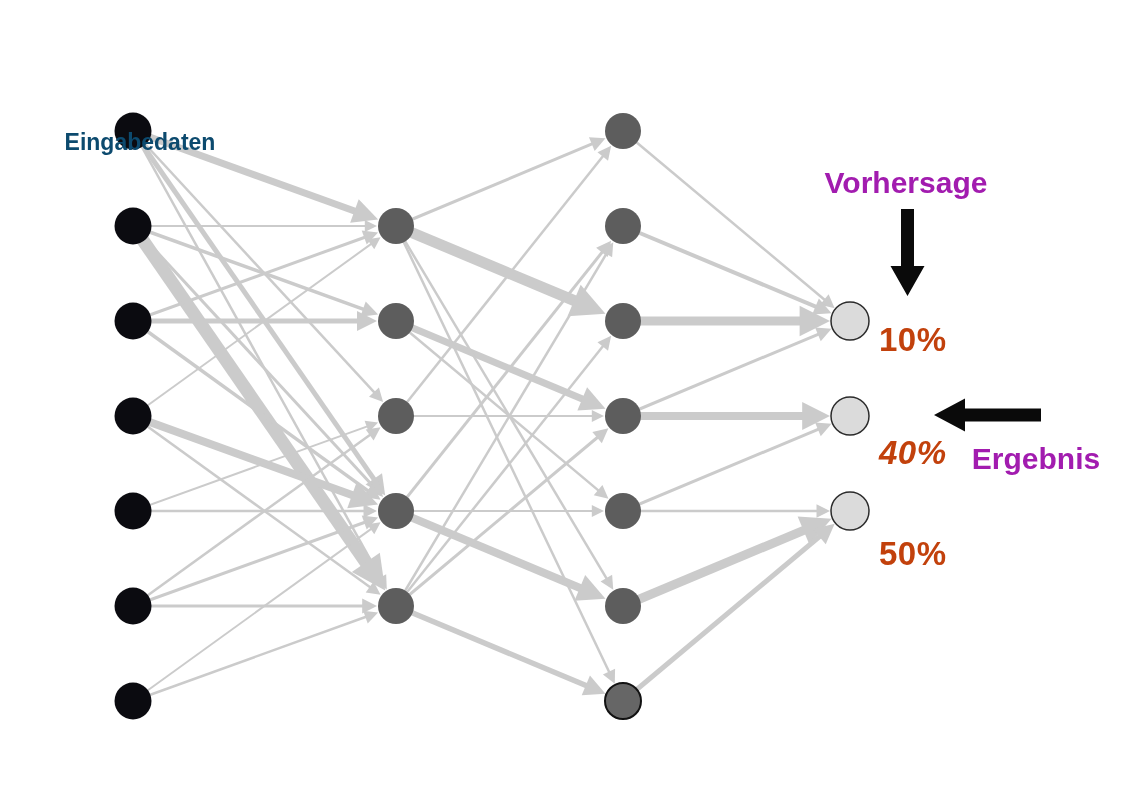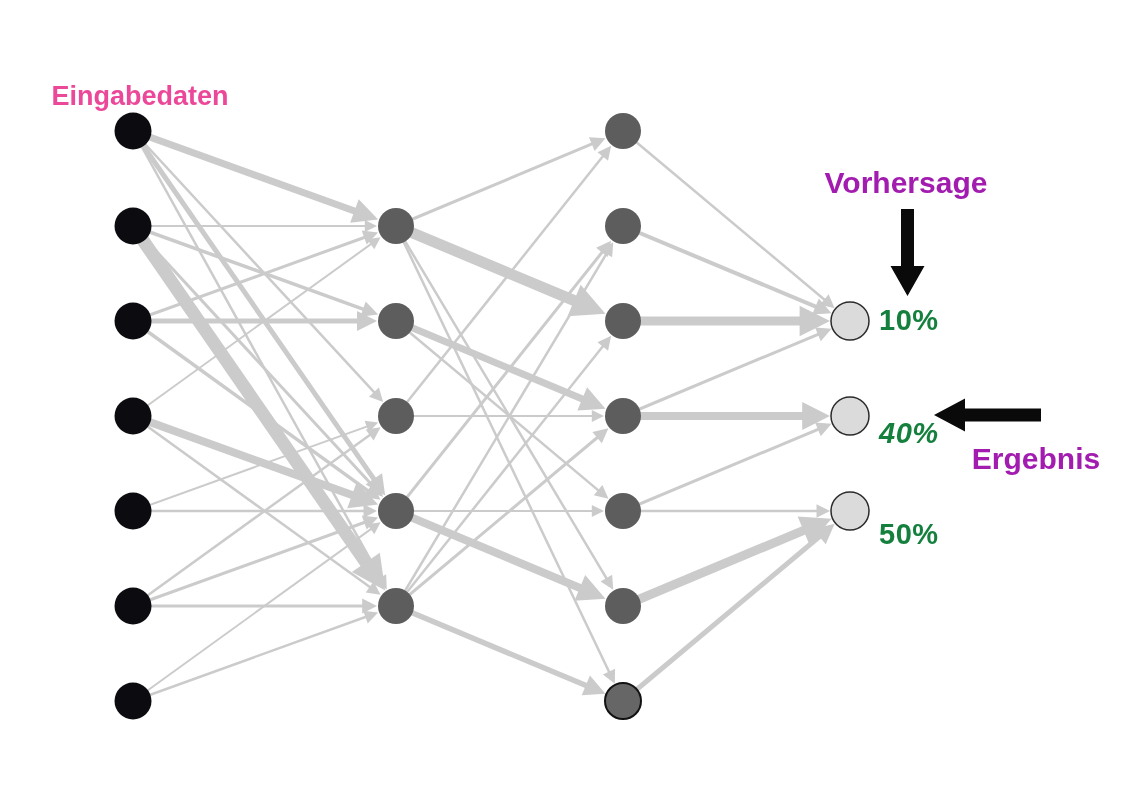"Eingabedaten" .title { color: #ec4899 -> #0c4a6e; font-size: 27px -> 23px; margin-top: none -> 48px }
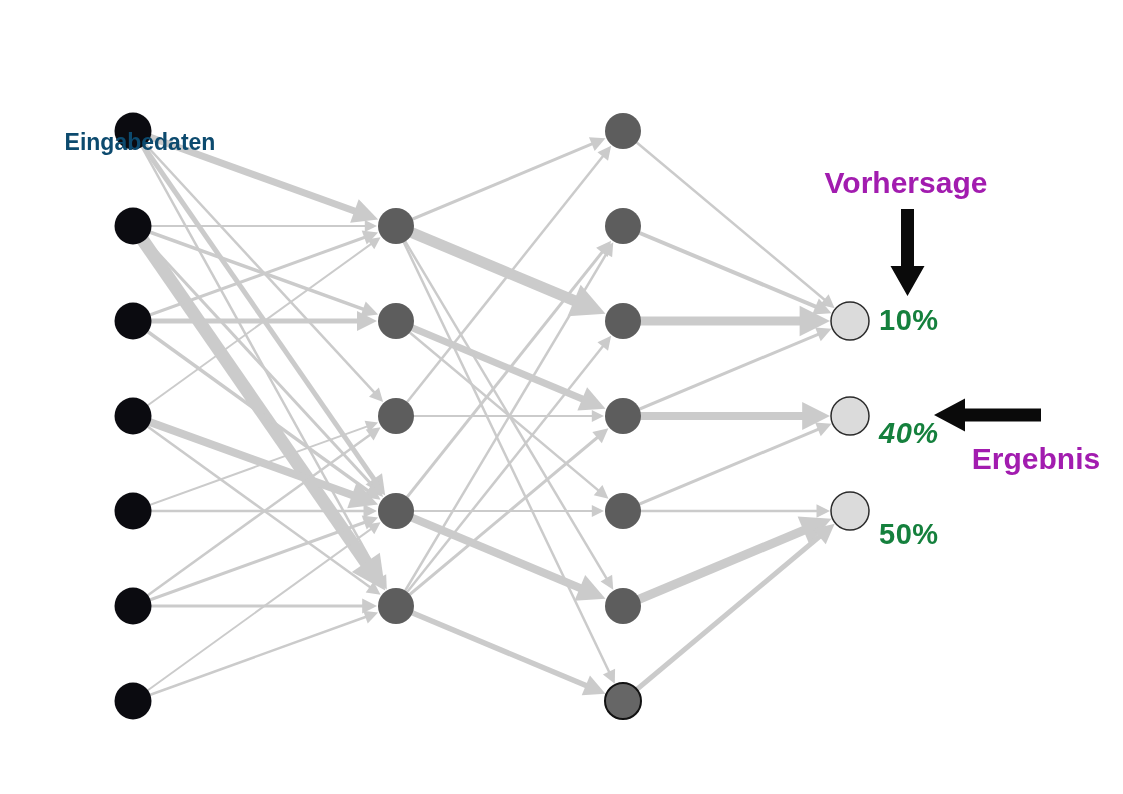"10%" .pct { color: #15803d -> #c2410c; font-size: 29px -> 33px; margin-top: none -> 20px }
